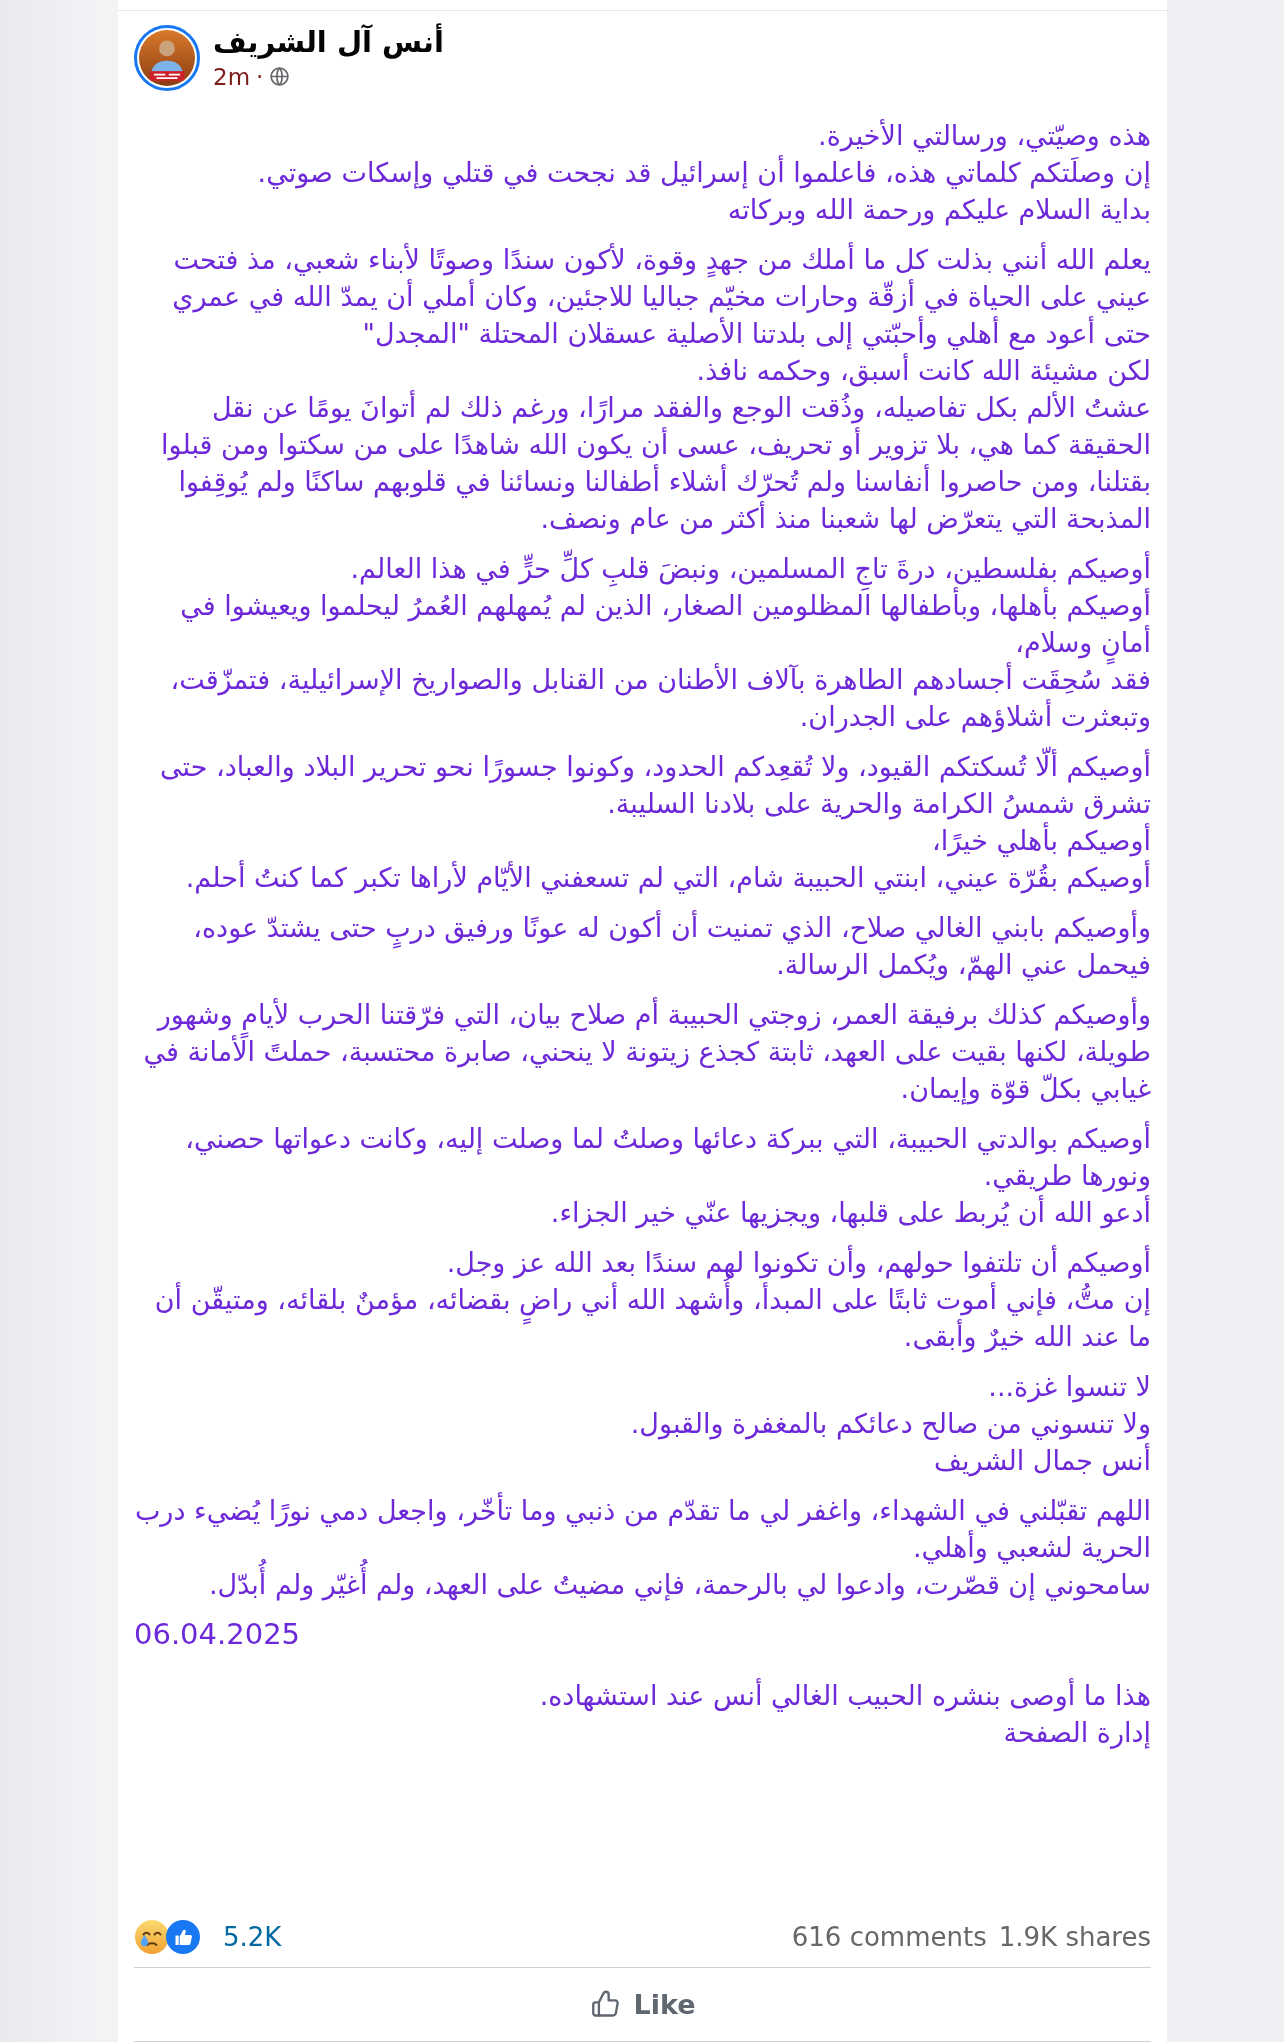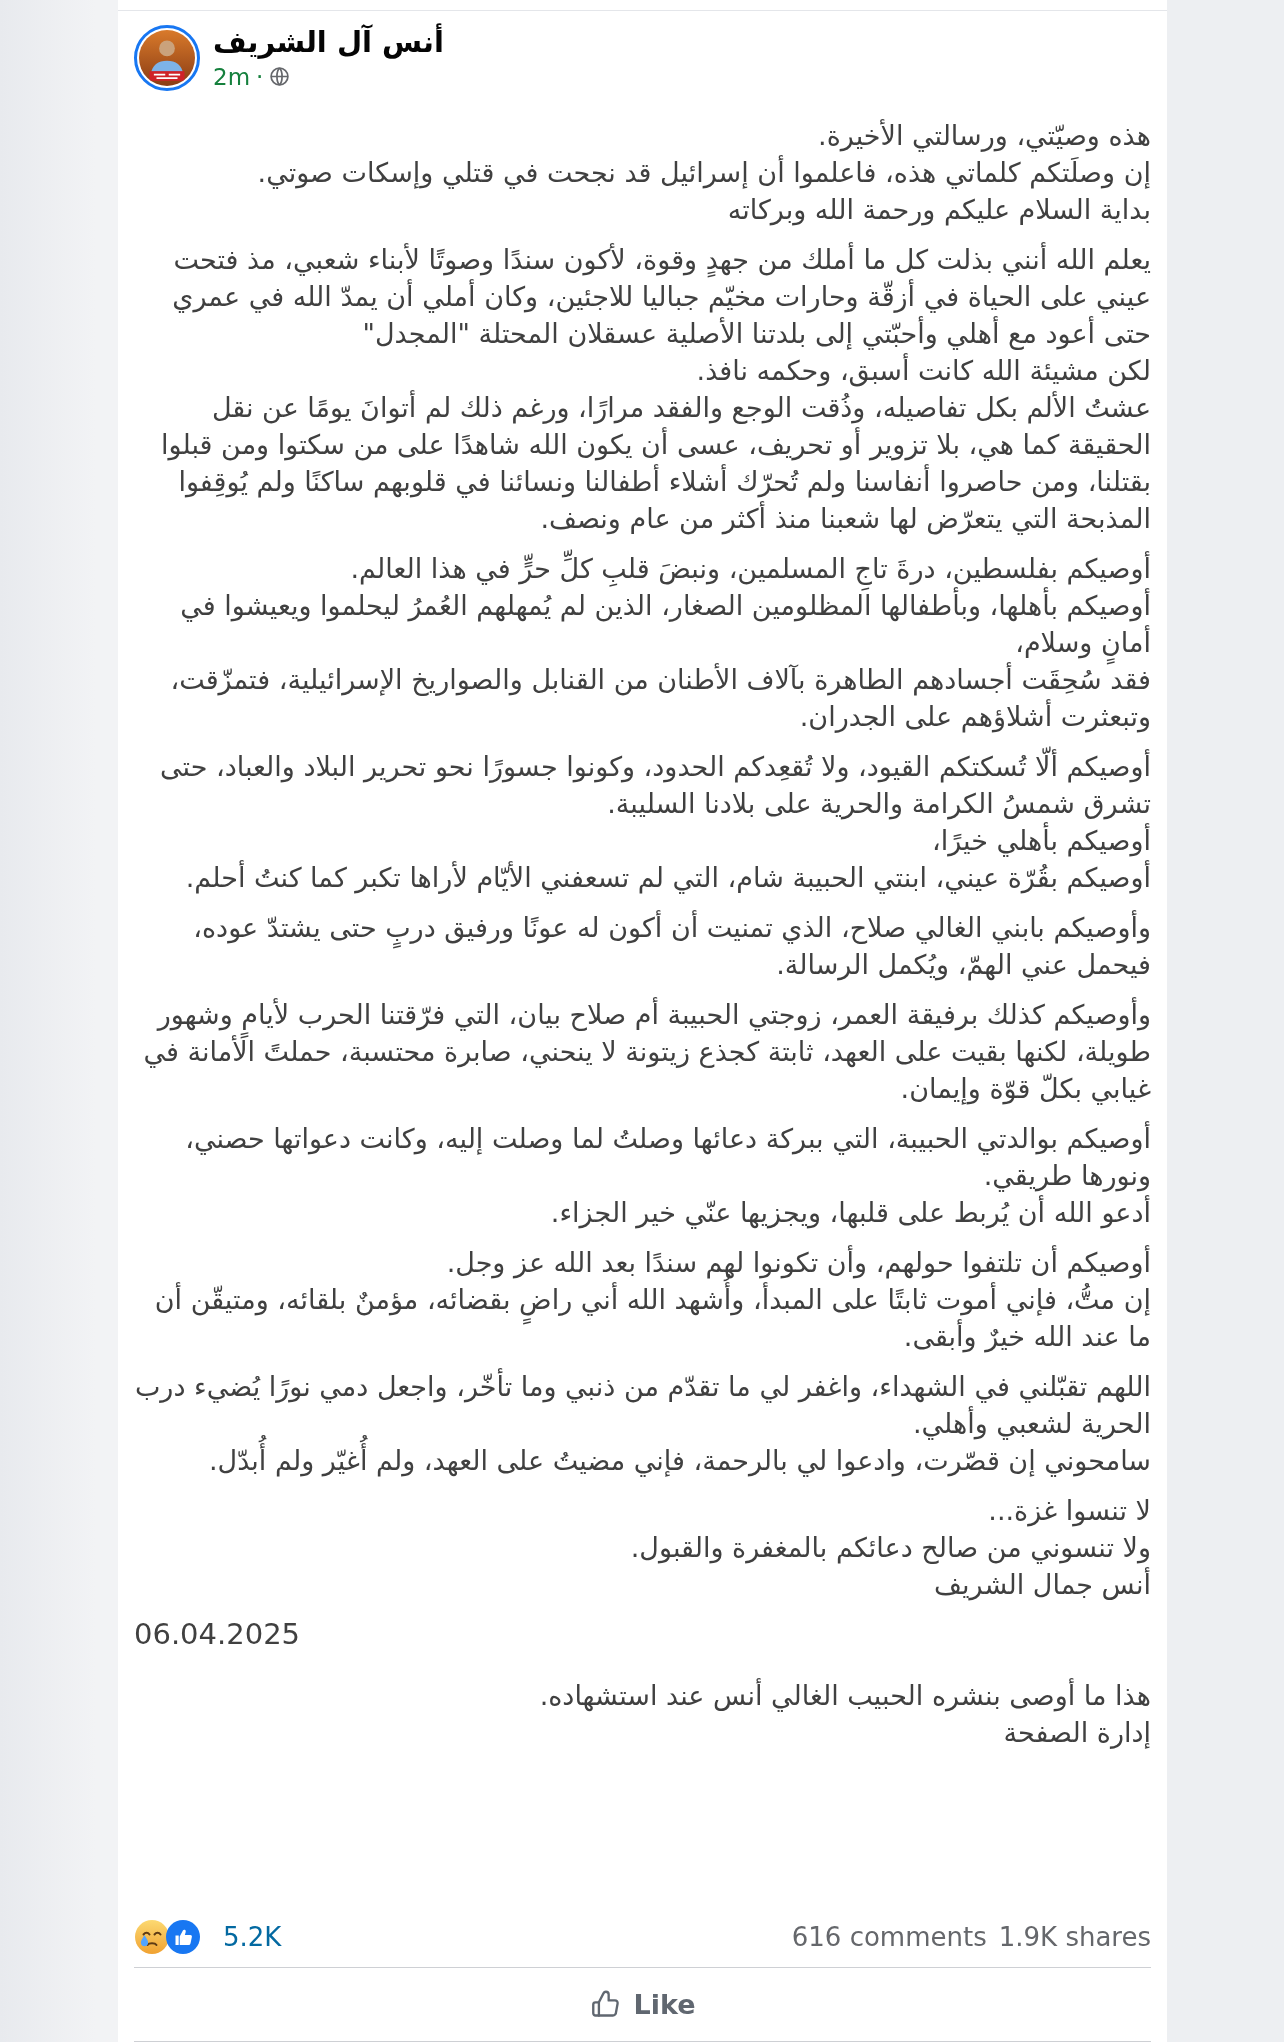"2m" .meta { color: #15803d -> #7f1d1d }
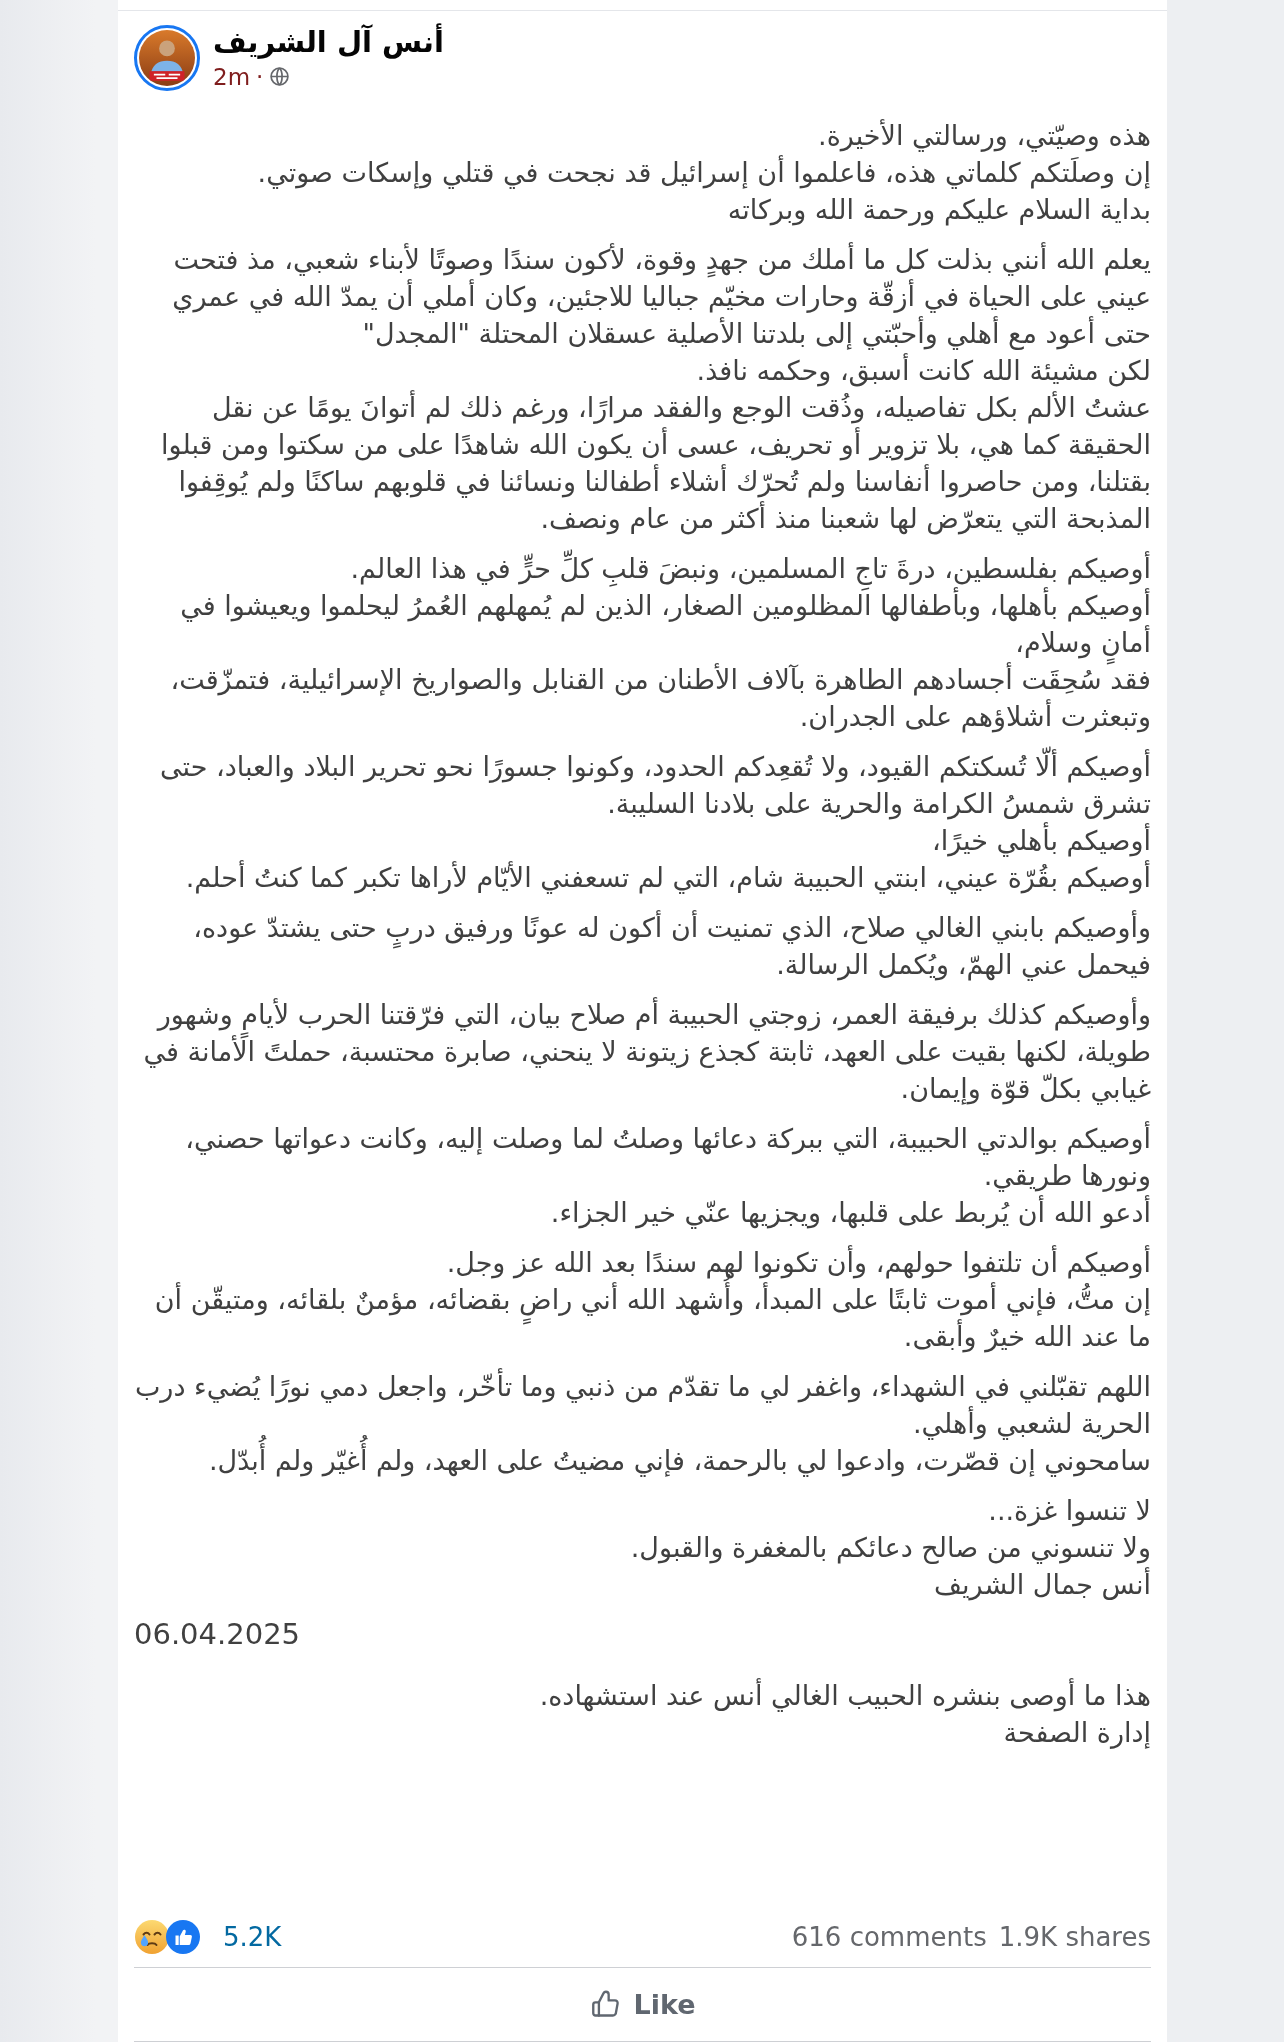"هذه وصيّتي، ورسالتي الأخيرة." .post-body { color: #404040 -> #6d28d9 }
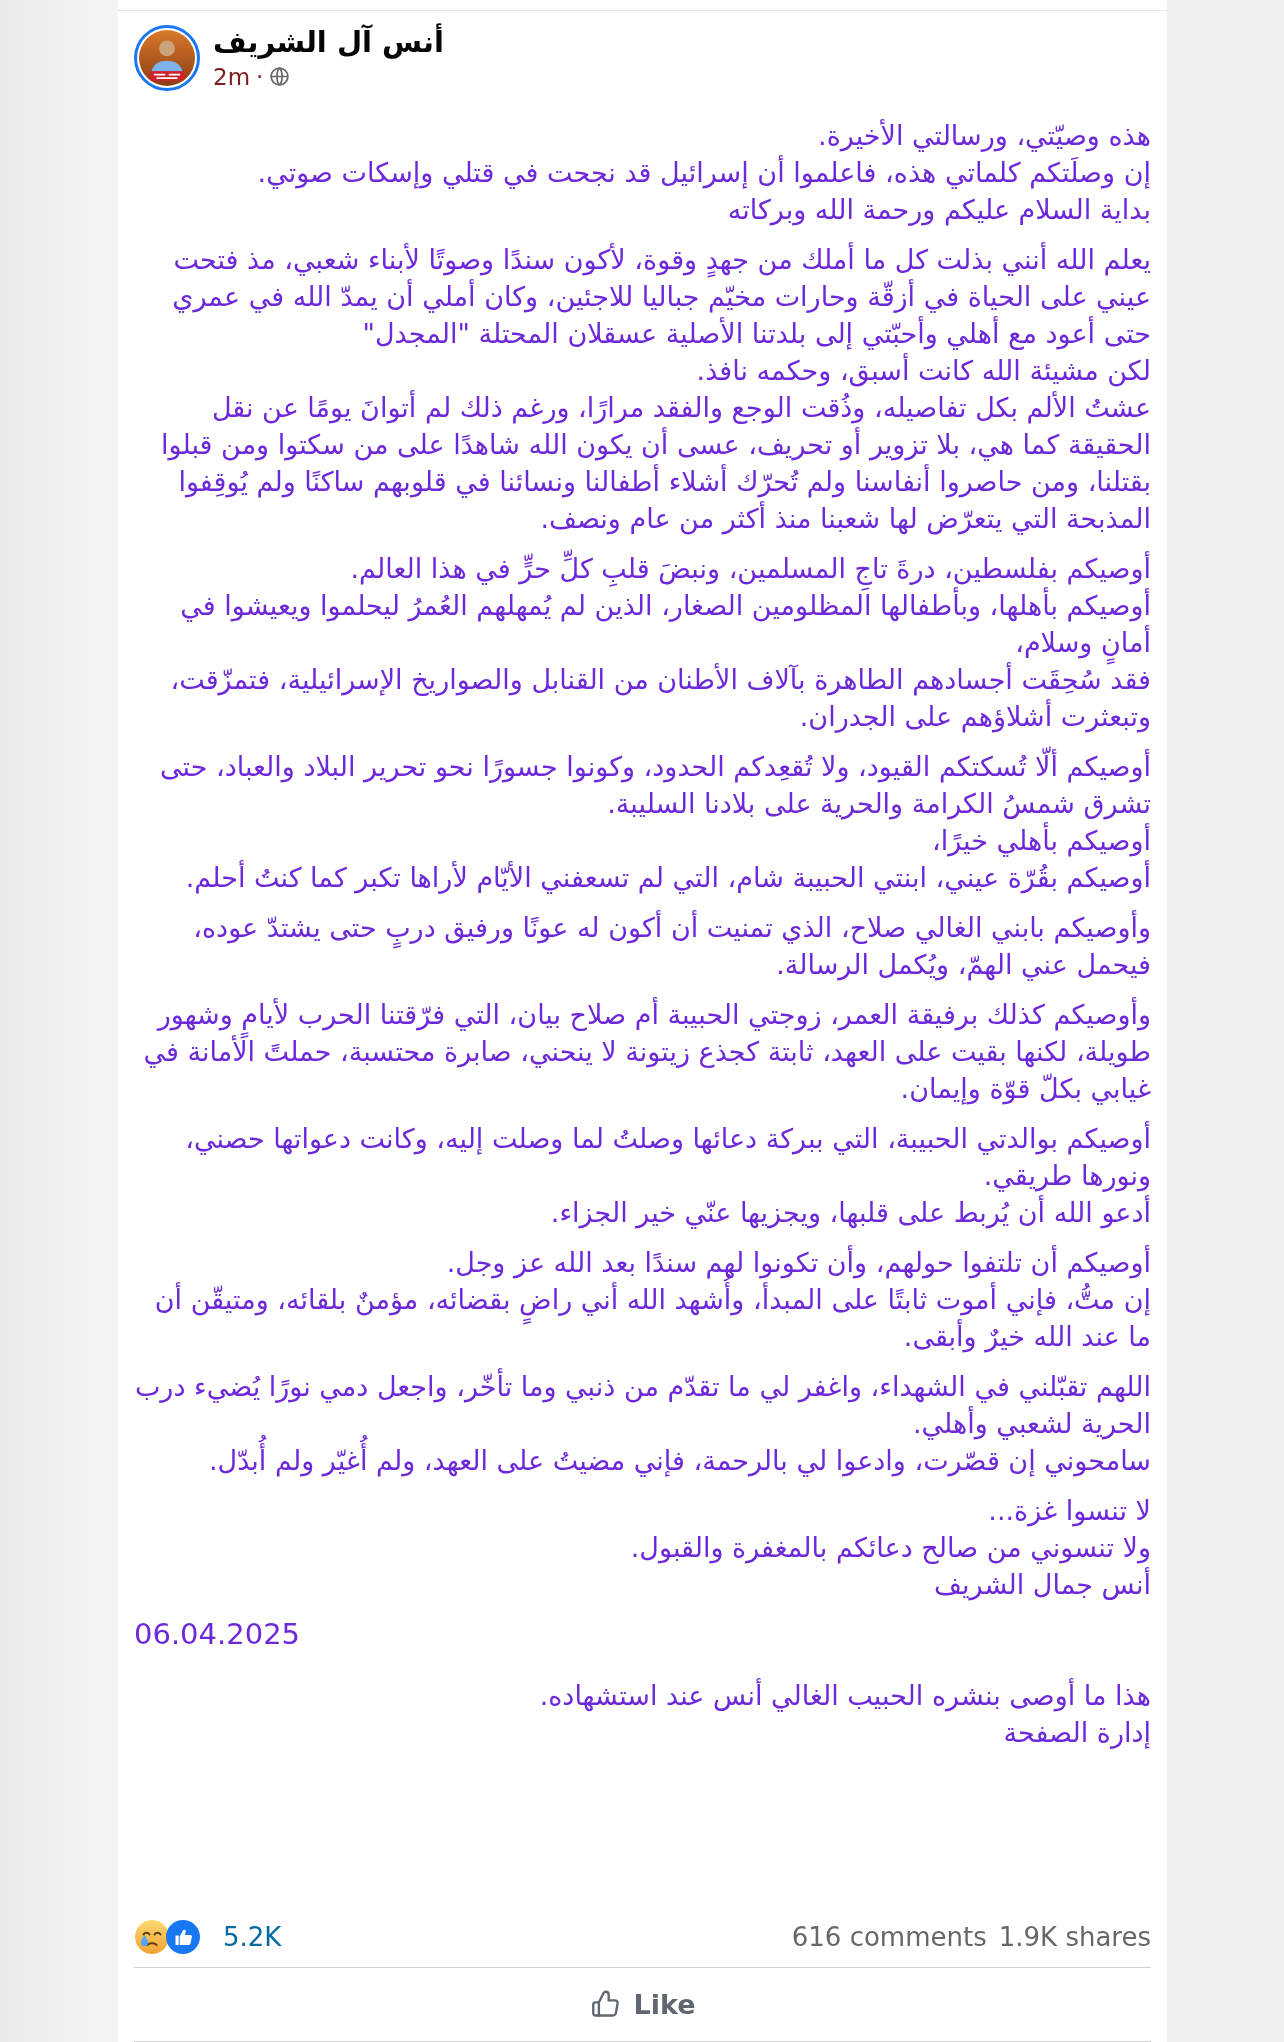"اللهم تقبّلني في الشهداء، واغفر" p.para { order: before "لا تنسوا غزة..." -> after "لا تنسوا غزة..." }
